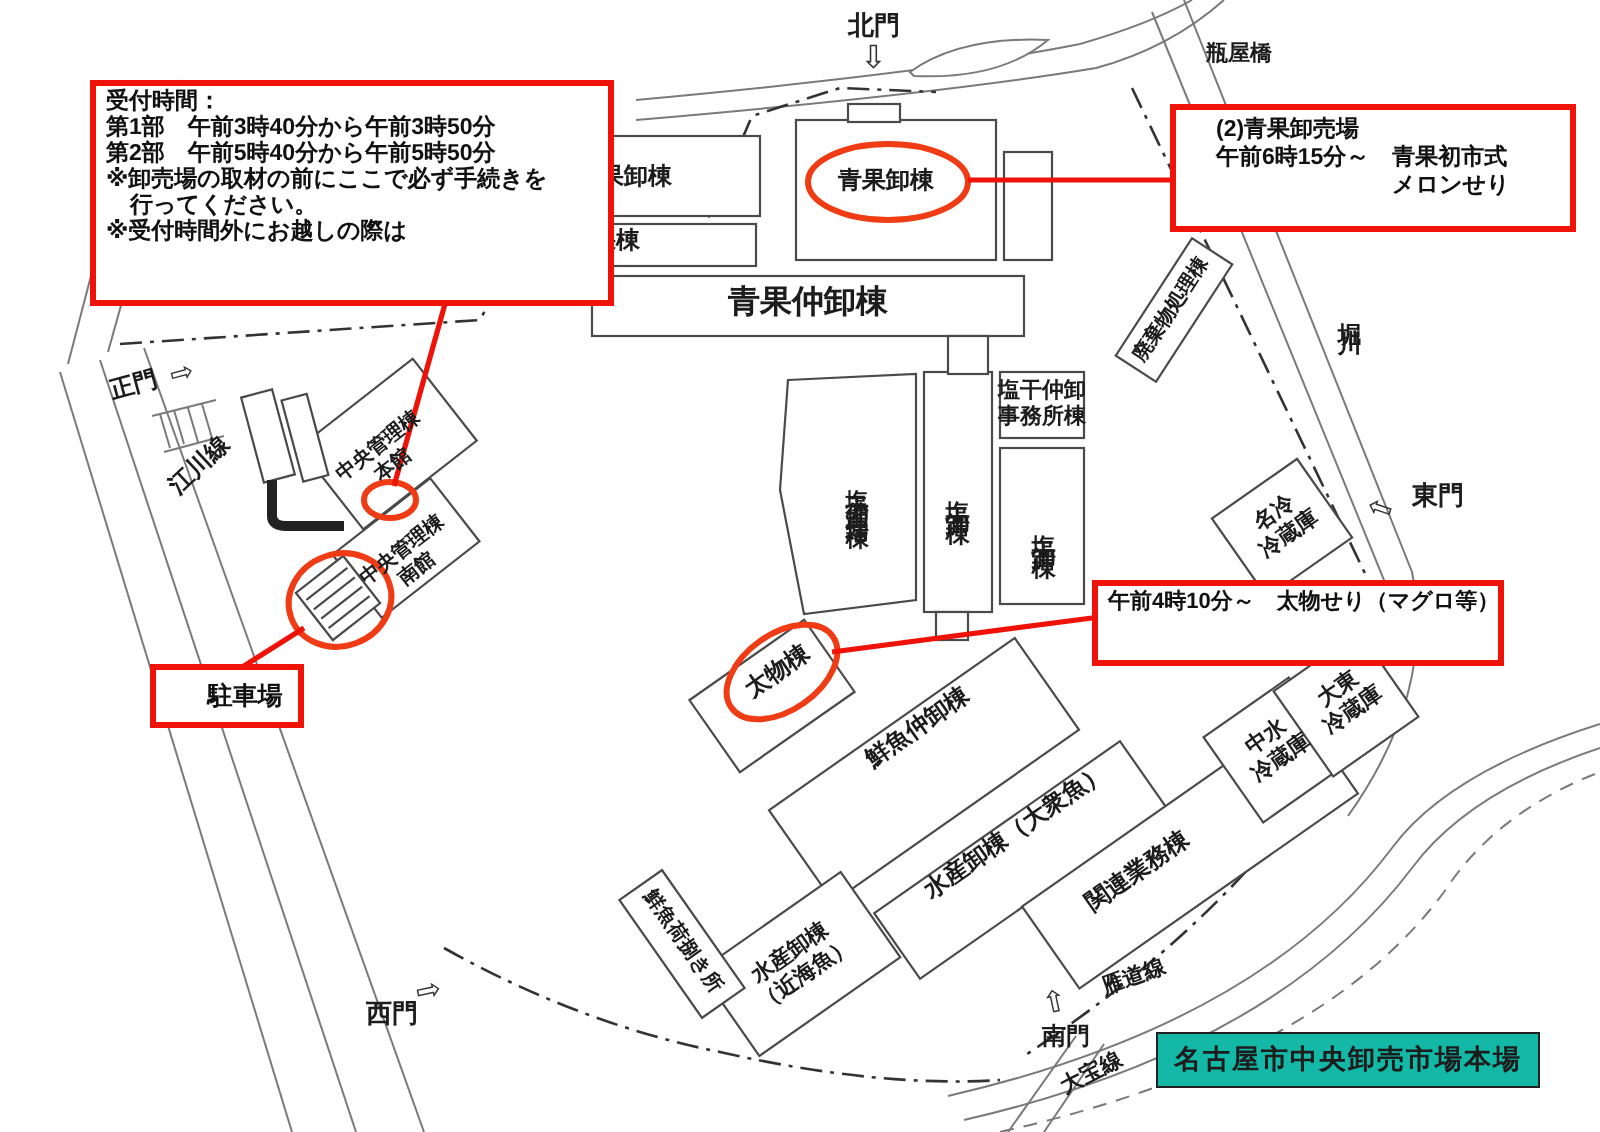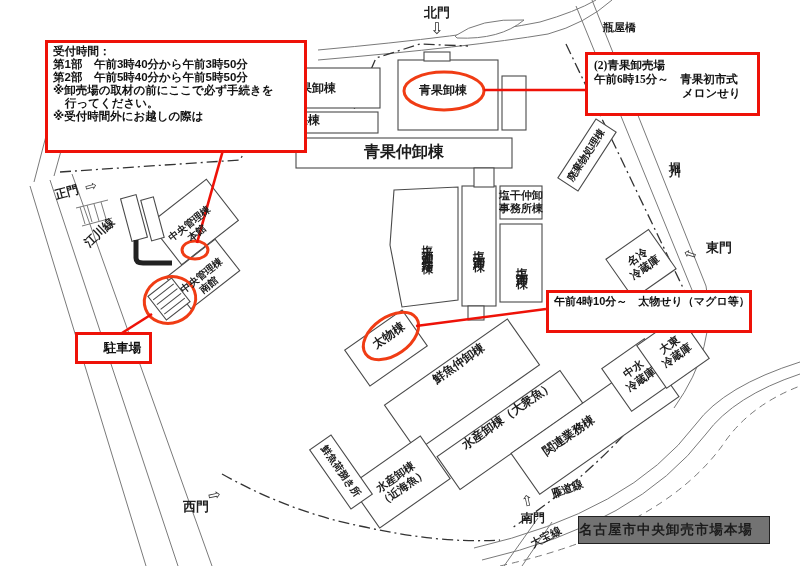"(2)青果卸売場" div.callout { font-family: Liberation Serif, serif -> none; padding: 3px 6px -> 3px 20px }
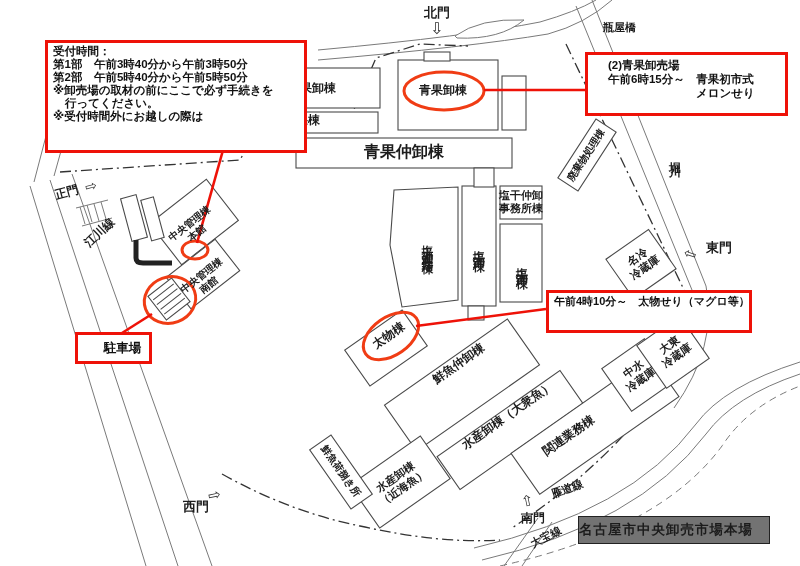"名古屋市中央卸売市場本場" .titlebox { background: #737373 -> #14b8a6; justify-content: flex-start -> center }
